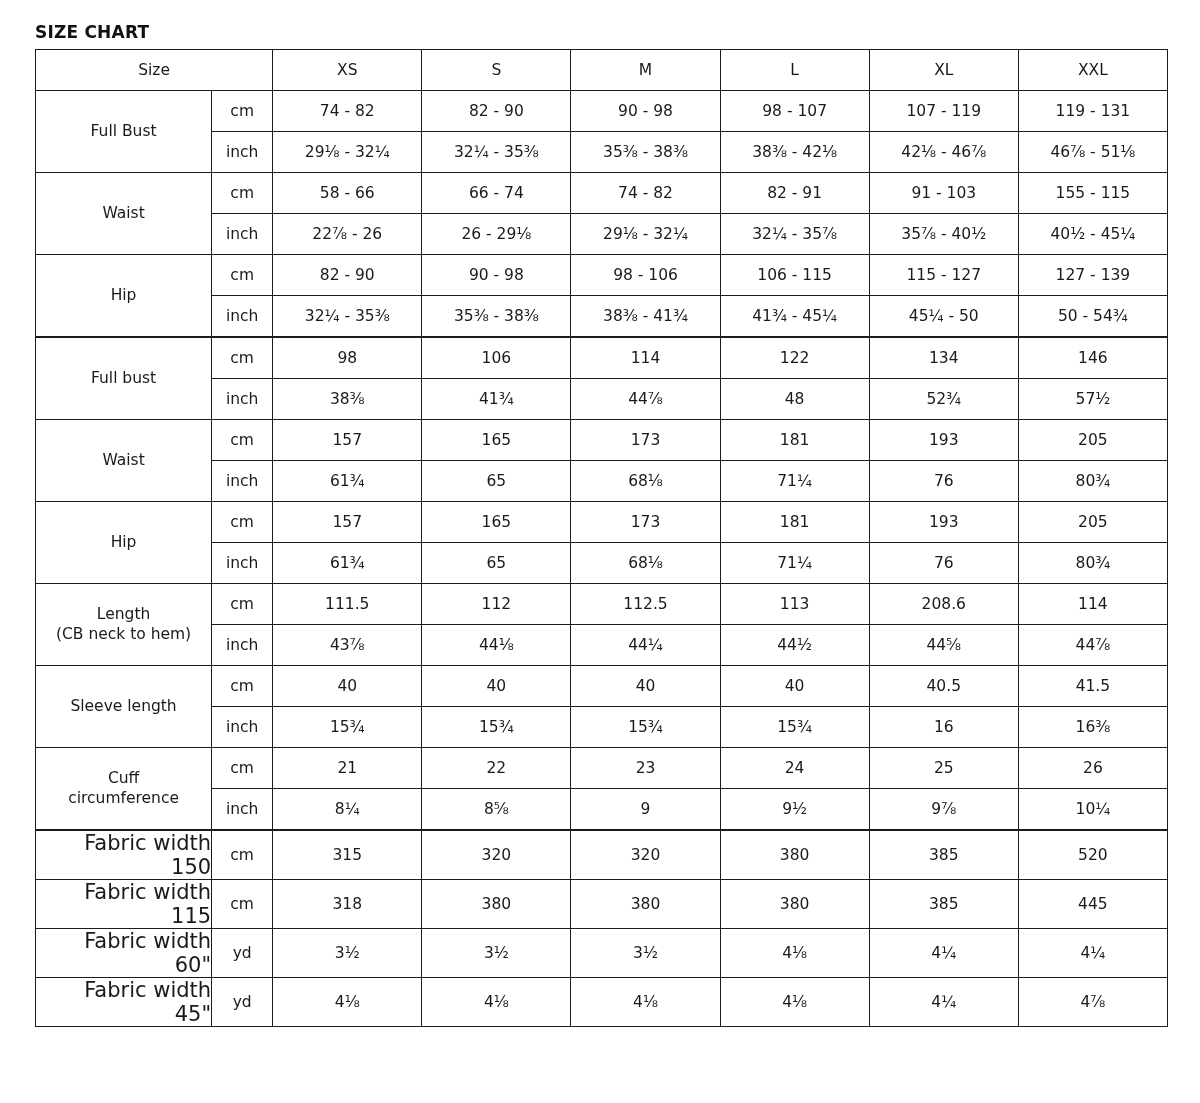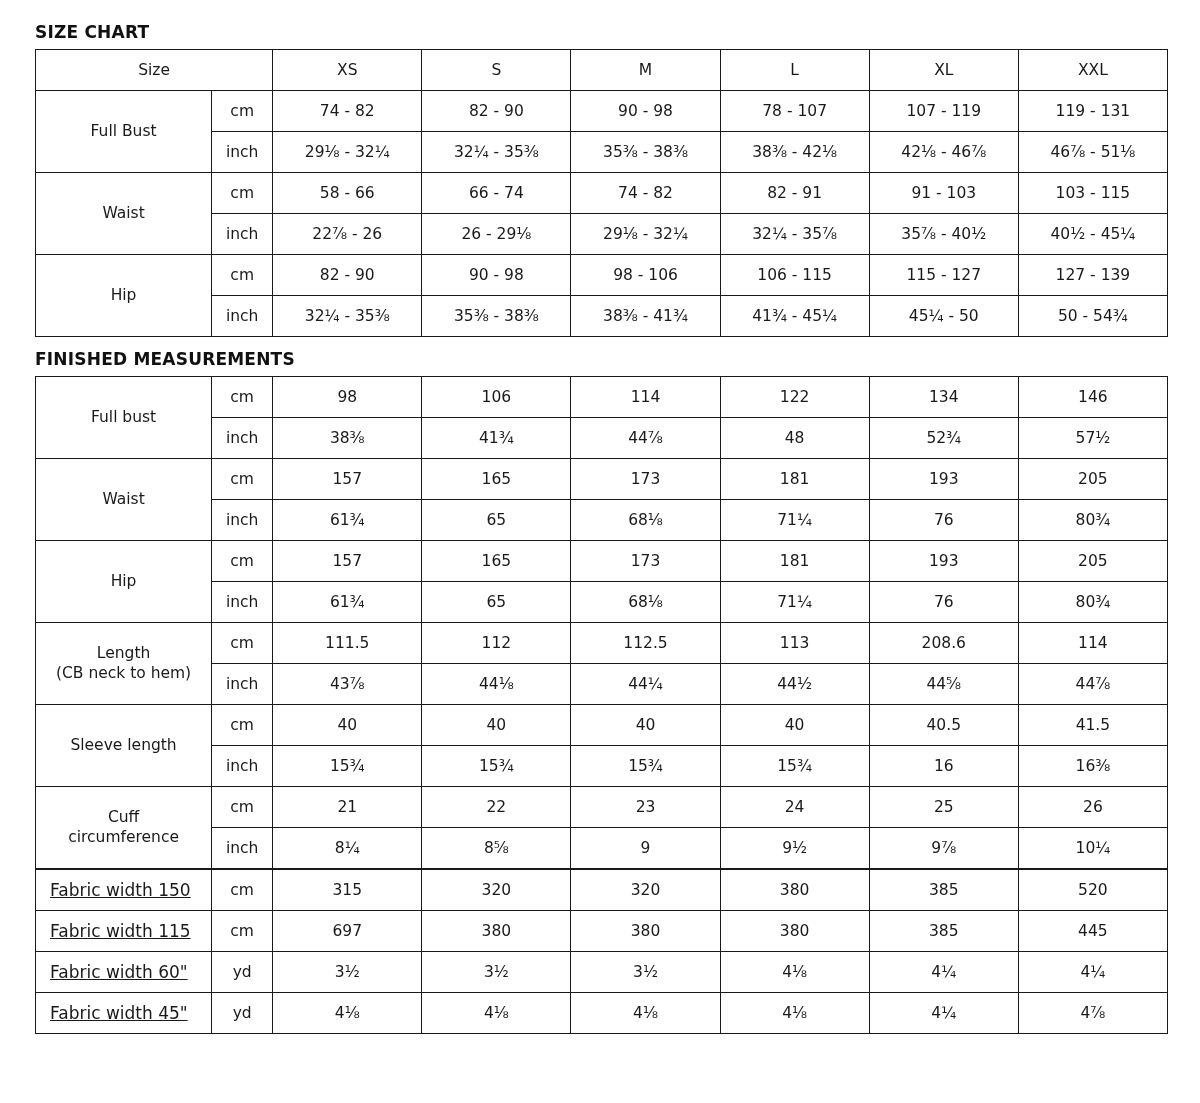"78 - 107" td { text: 78 -> 98 }
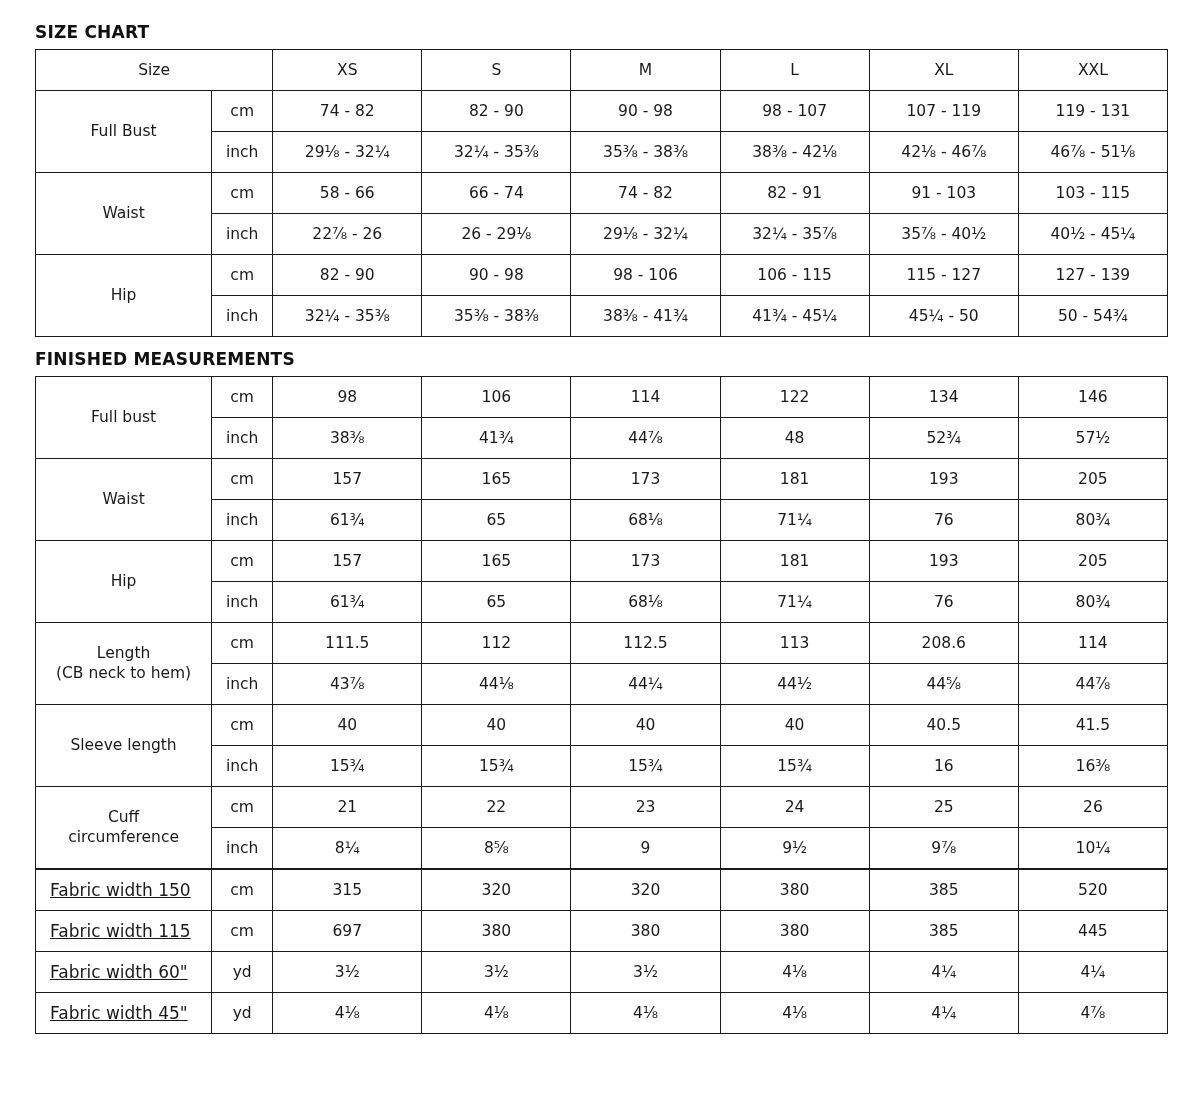"103 - 115" td { text: 103 -> 155 }
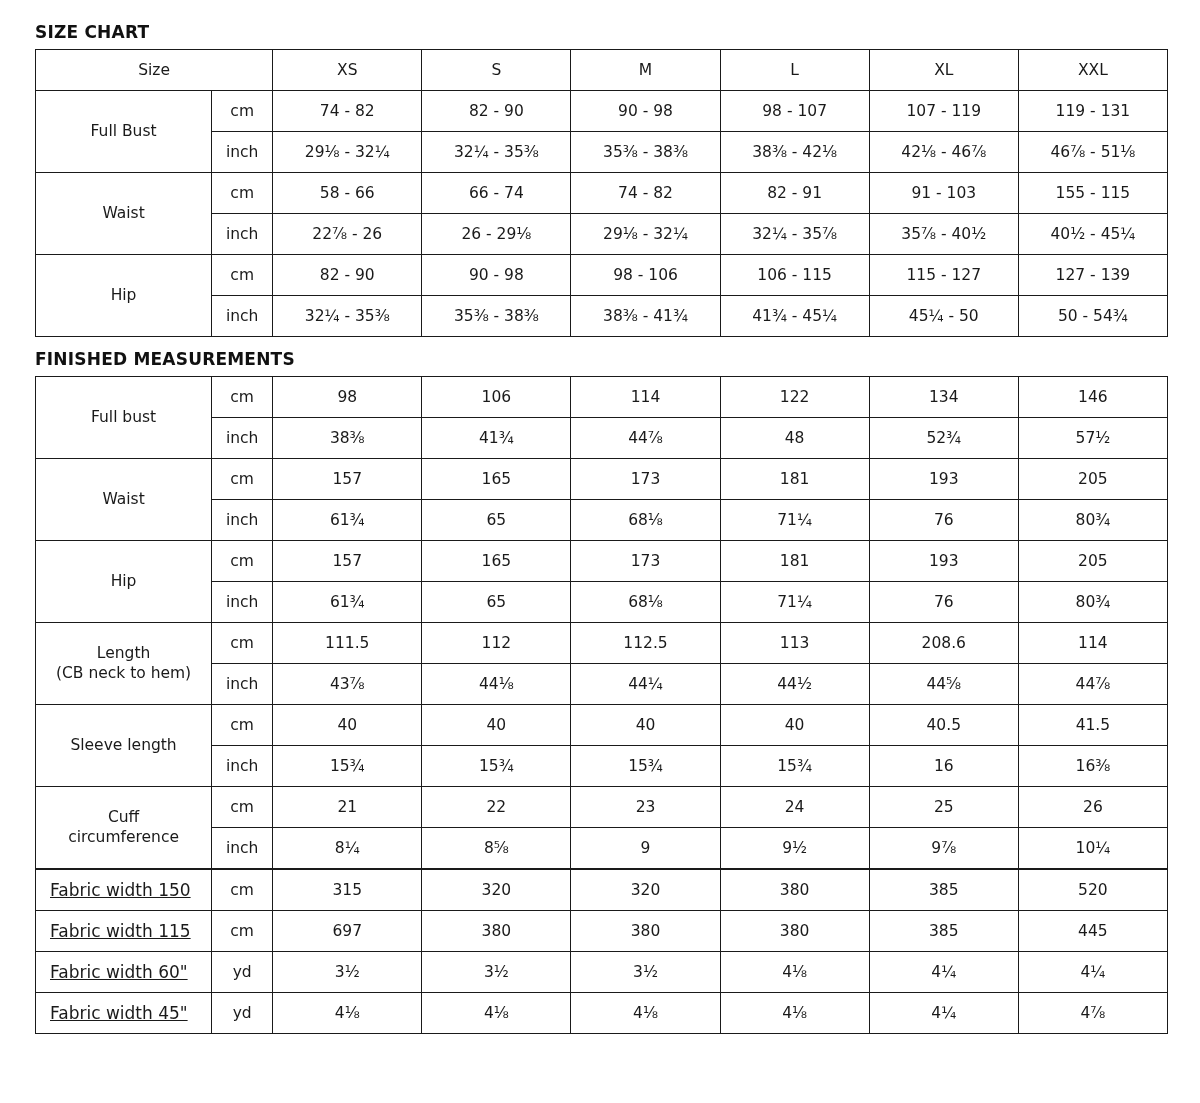"FINISHED MEASUREMENTS" h2.section-title { html: <h2>FINISHED MEASUREMENTS</h2> -> none }
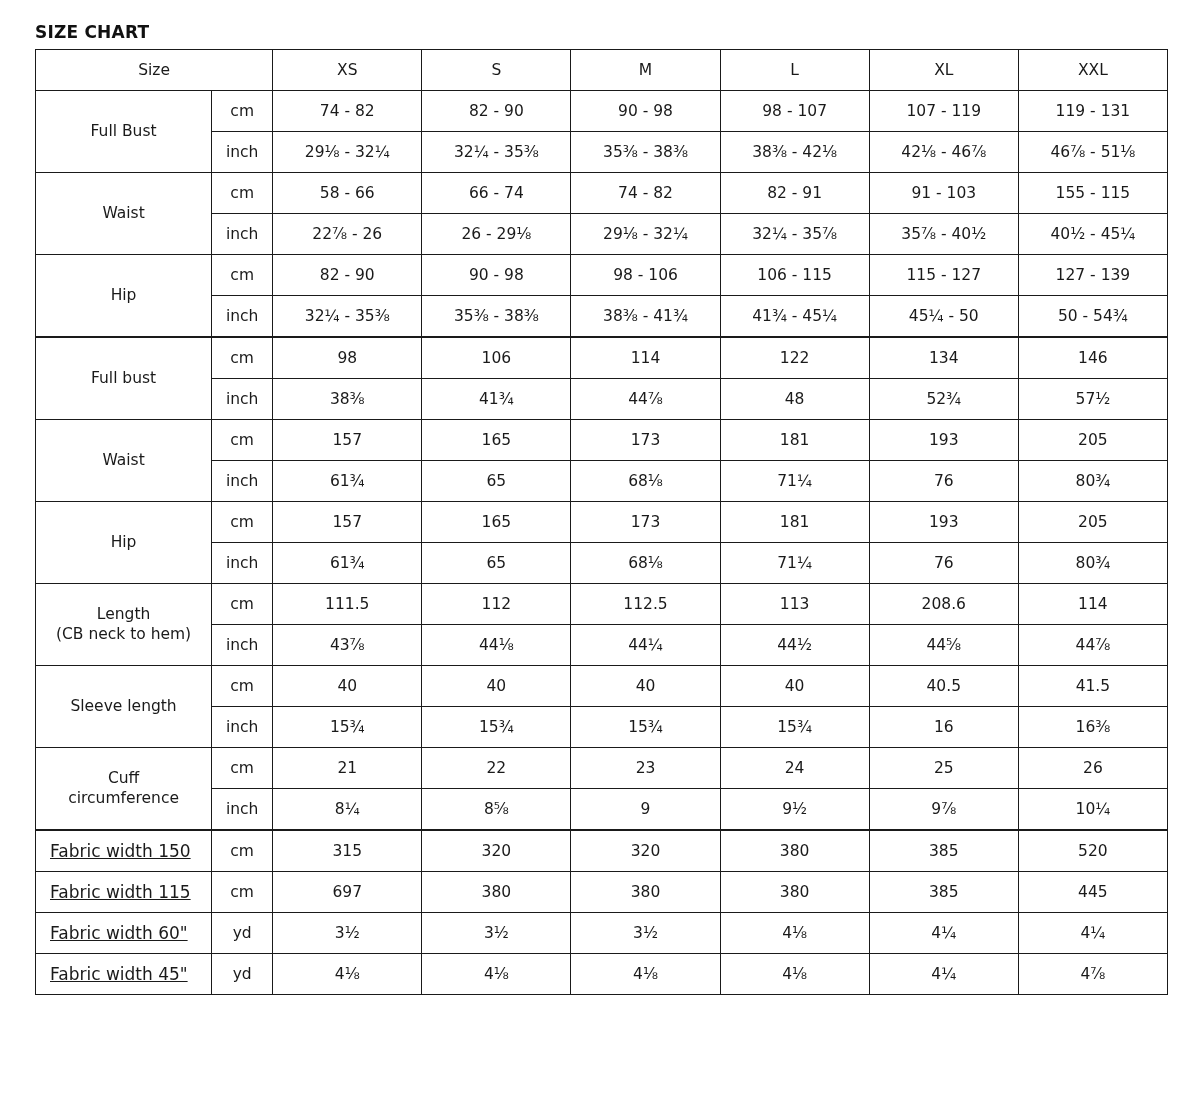"Fabric width 150" table.fabric .fab-label { font-size: 17px -> 21px; text-align: left -> right; text-decoration: underline -> none }
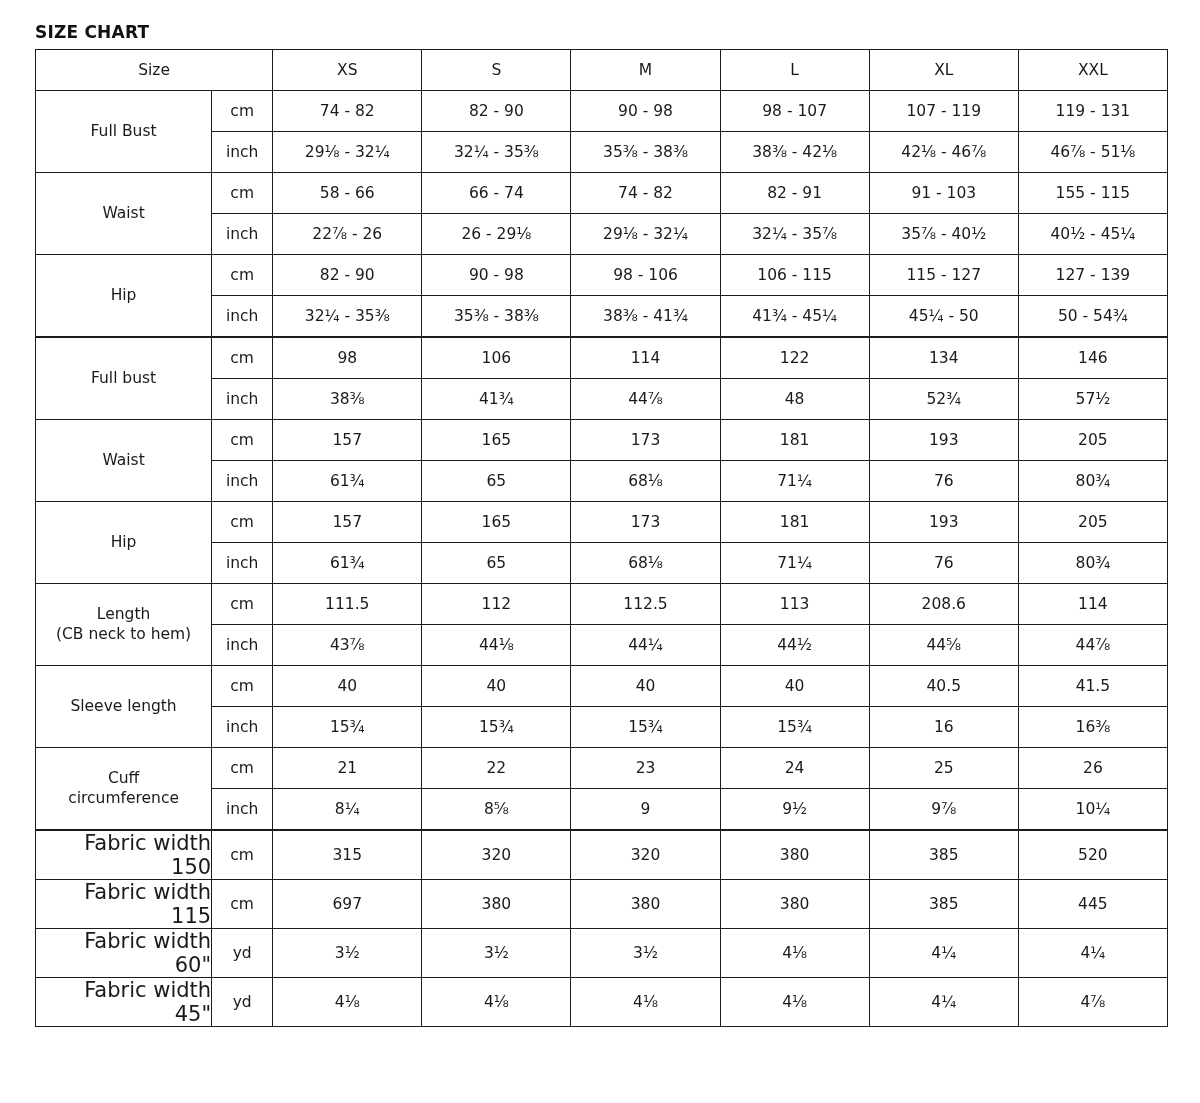"697" td { text: 697 -> 318 }
